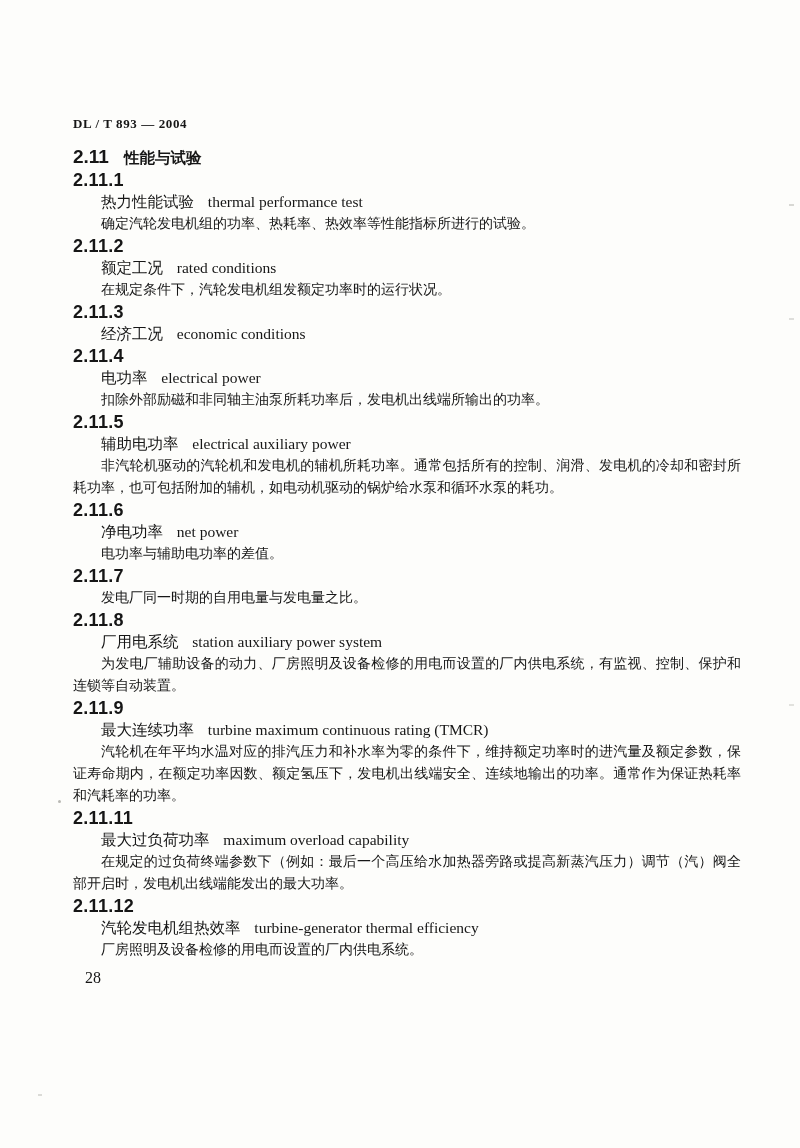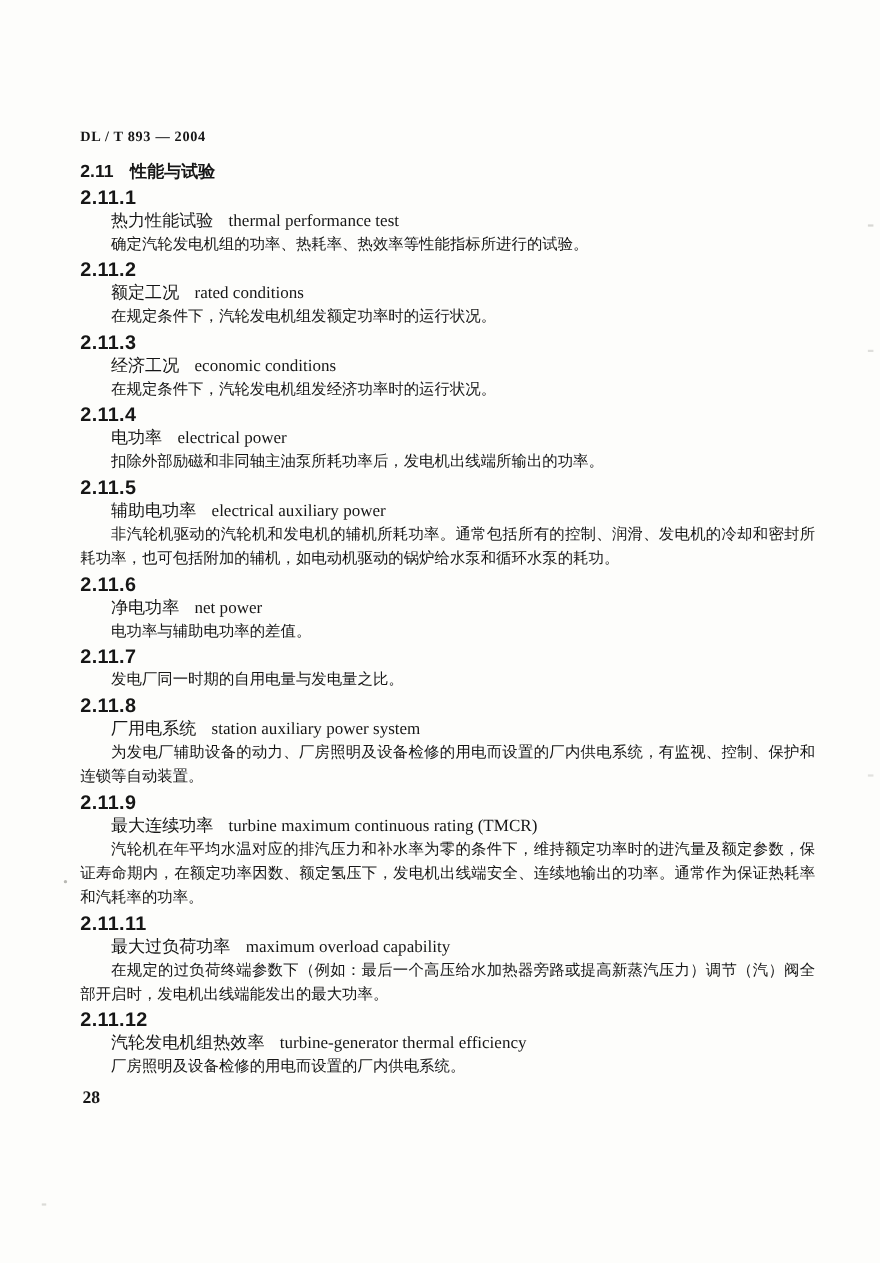"2.11" .section-heading .sec-num { font-size: 16px -> 19px }
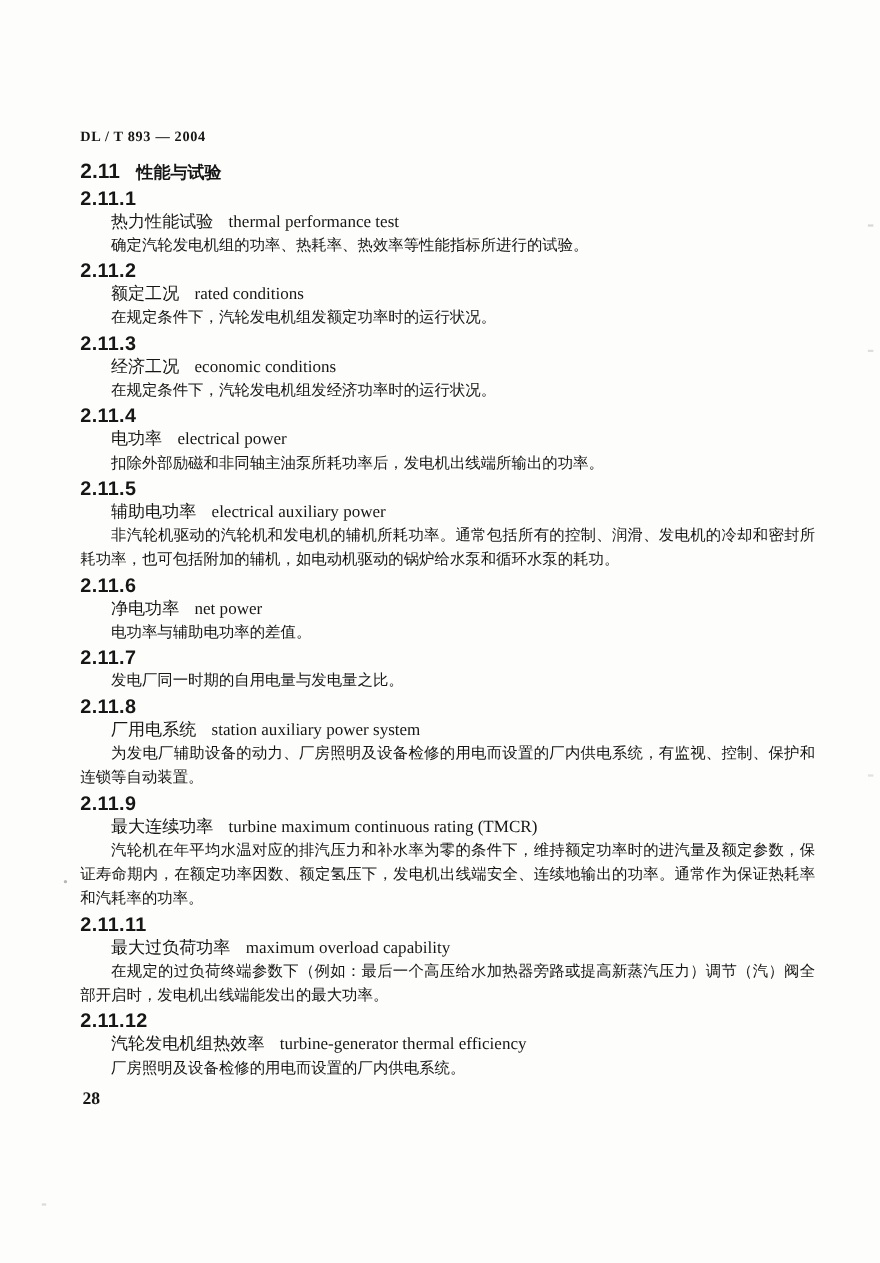"在规定条件下，汽轮发电机组发经济功率时的运行状况。" p.definition { html: <p>在规定条件下，汽轮发电机组发经济功率时的运行状况。</p> -> none }
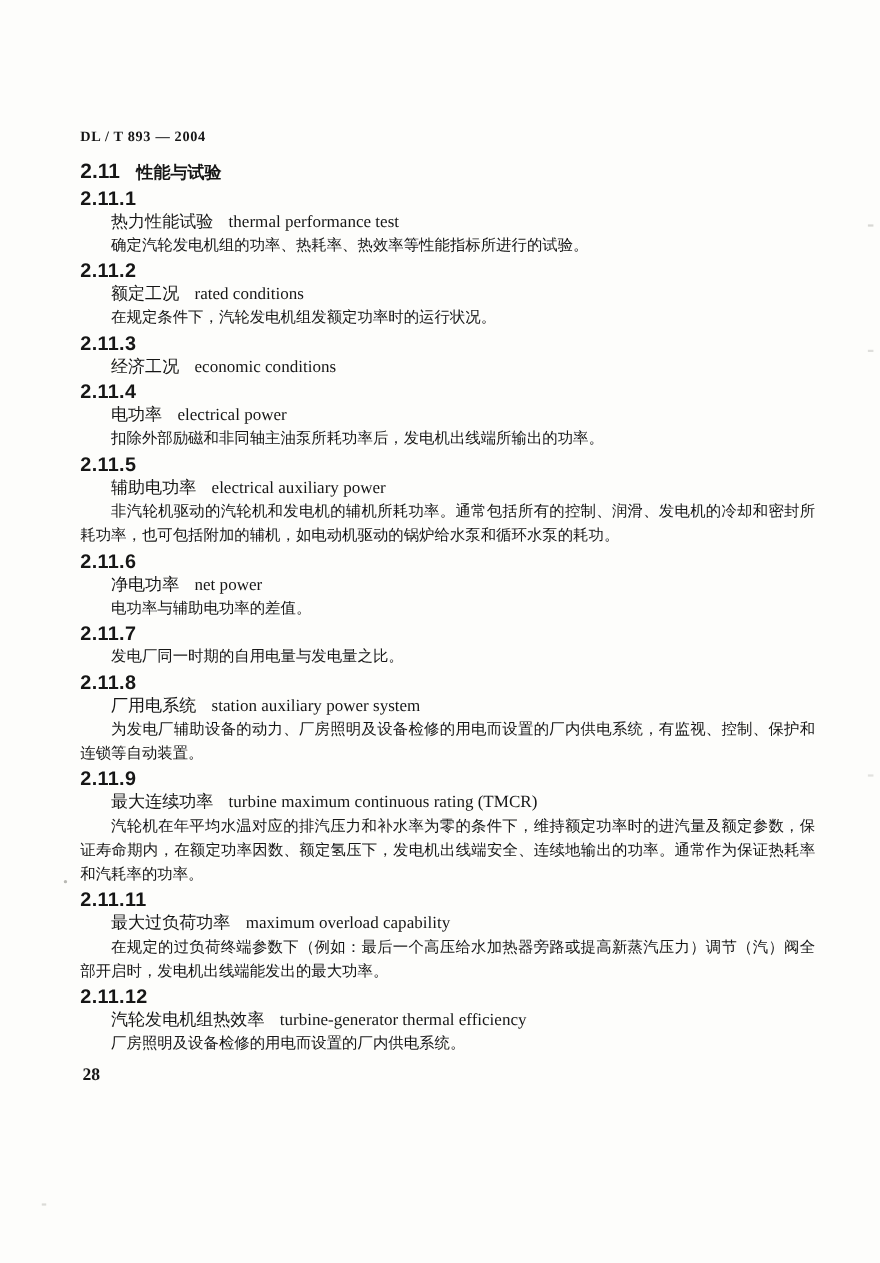"28" .page-number { font-weight: bold -> none; margin-left: 2px -> 12px }
